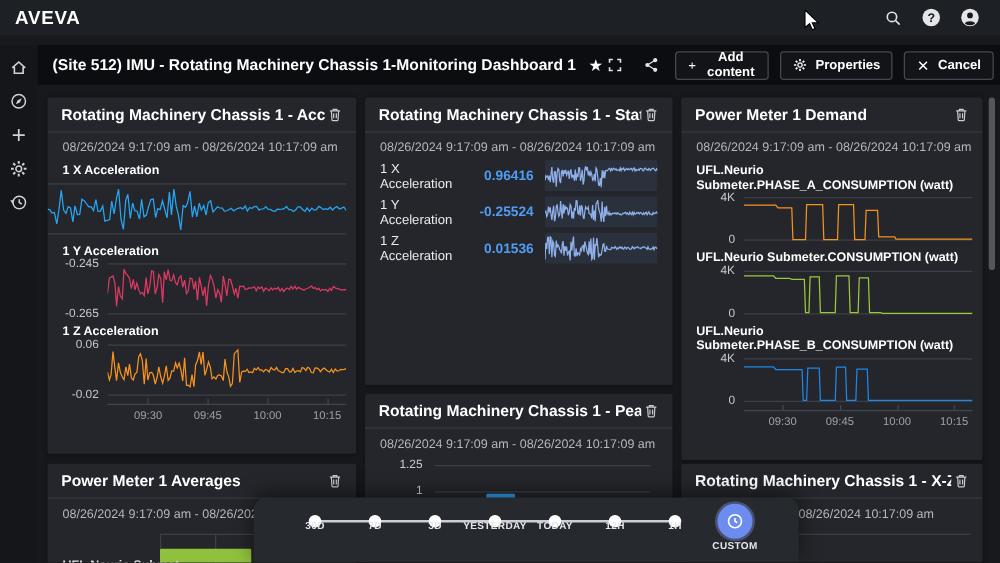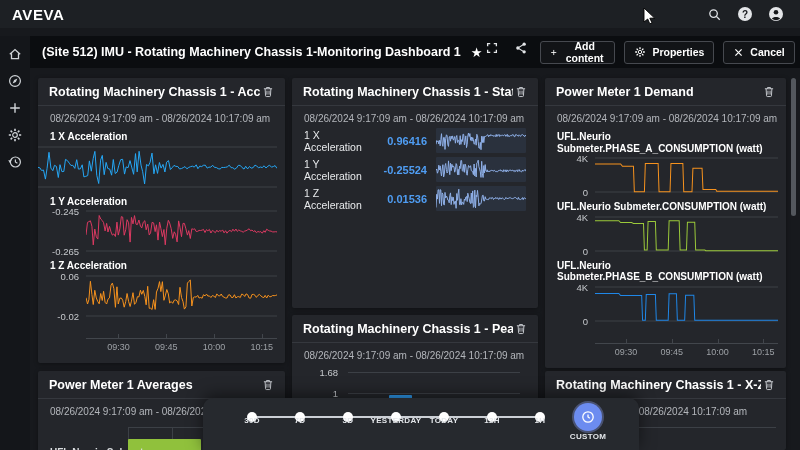"Add content" .hb-actions { align-items: flex-start -> center }
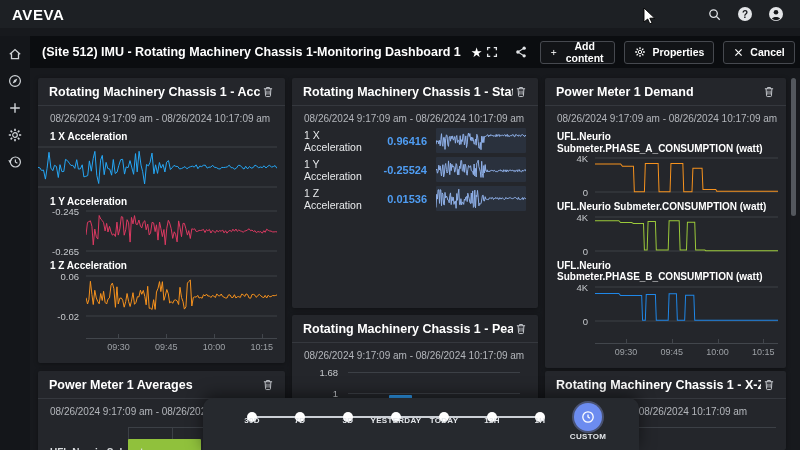"09:30" .axis-row { align-items: flex-end -> none }
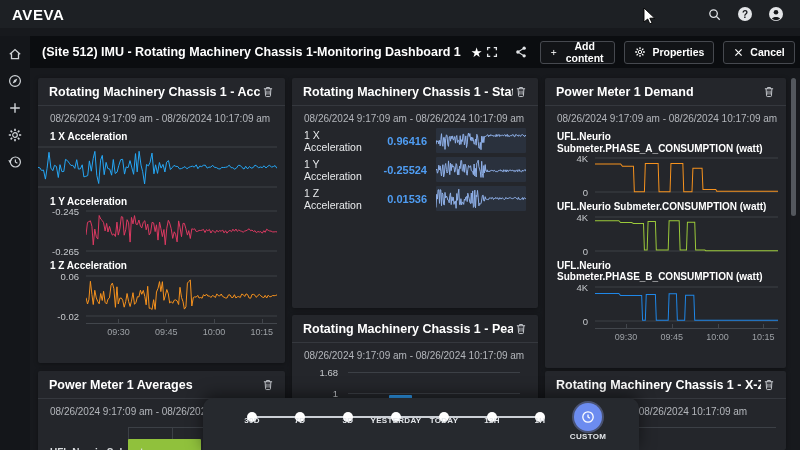"1.68" div.grid-lbl { text: 1.68 -> 1.25 }
